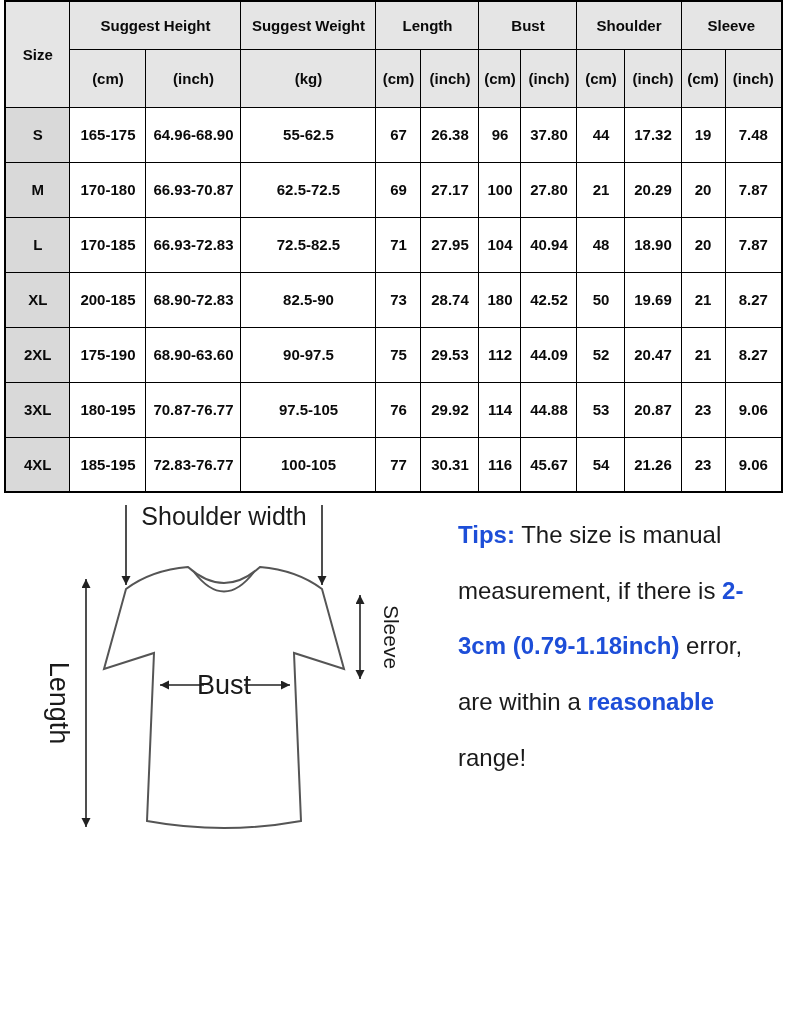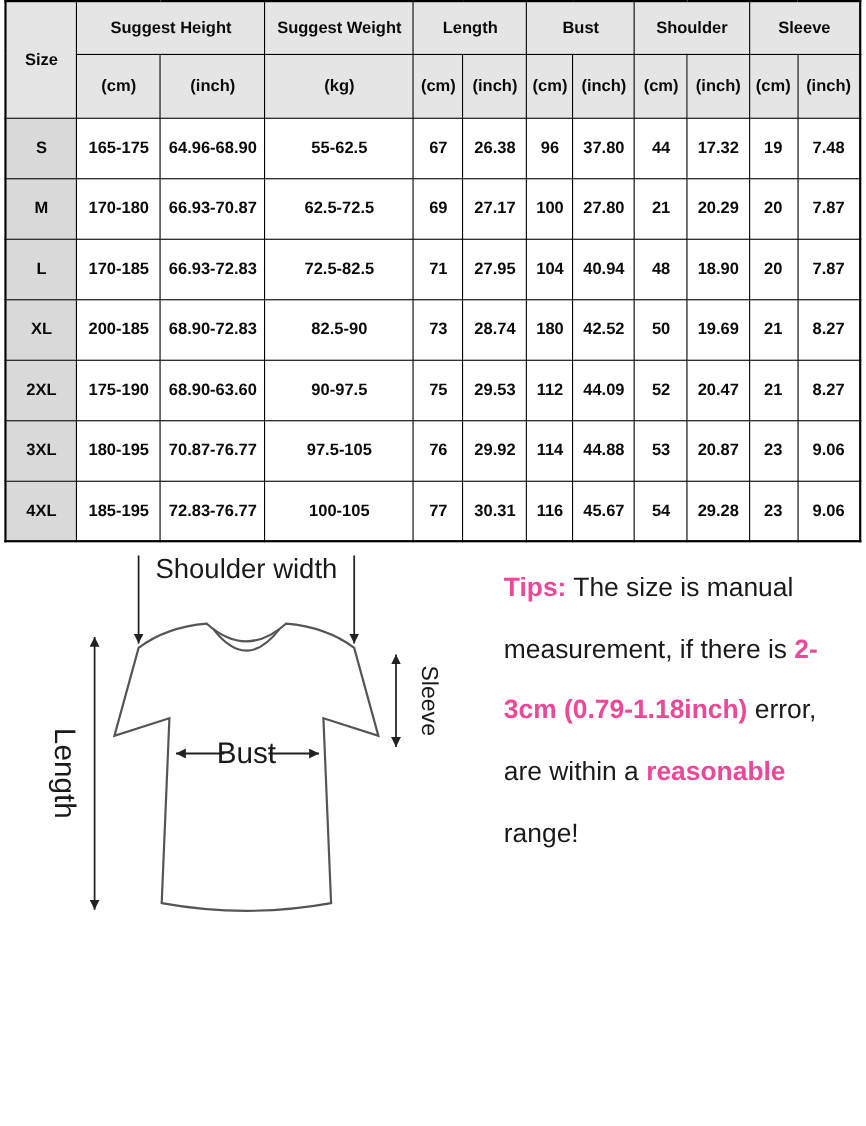"29.28" td { text: 29.28 -> 21.26 }
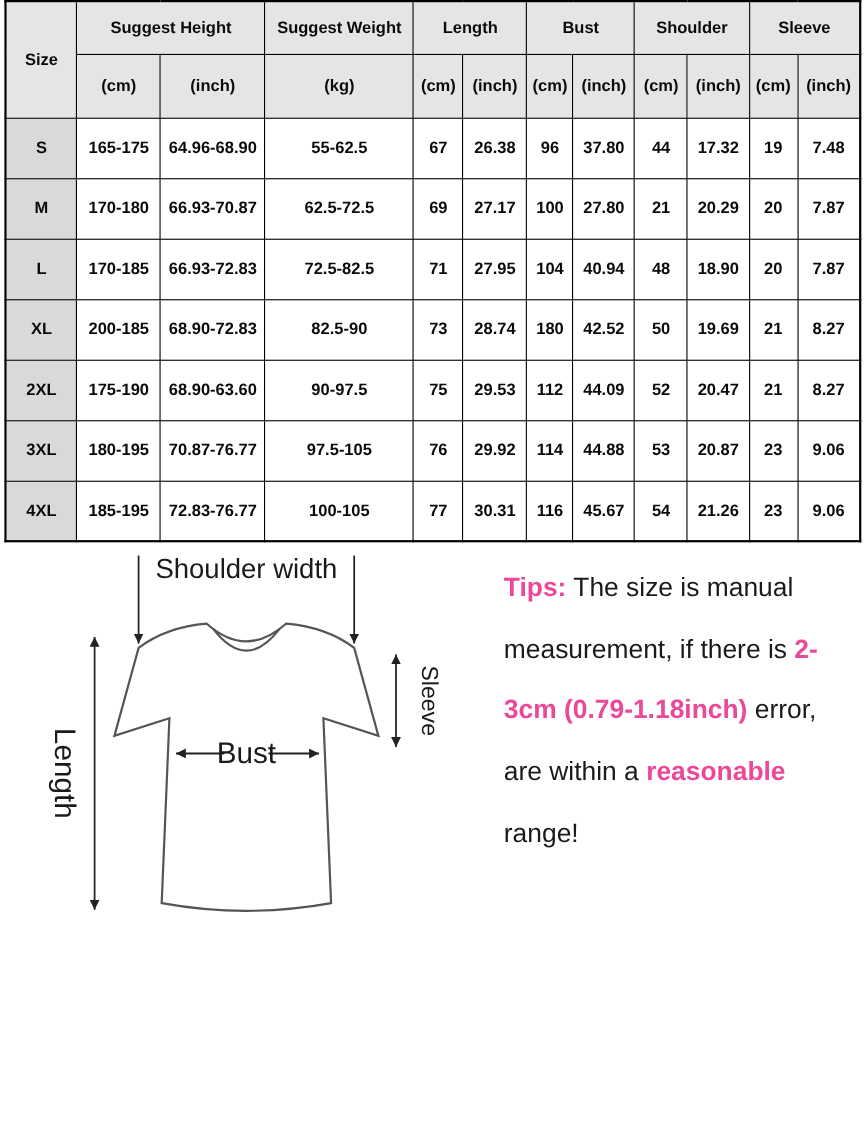"Tips:" .tips .red-bold { color: #ec4899 -> #1d4ed8 }
